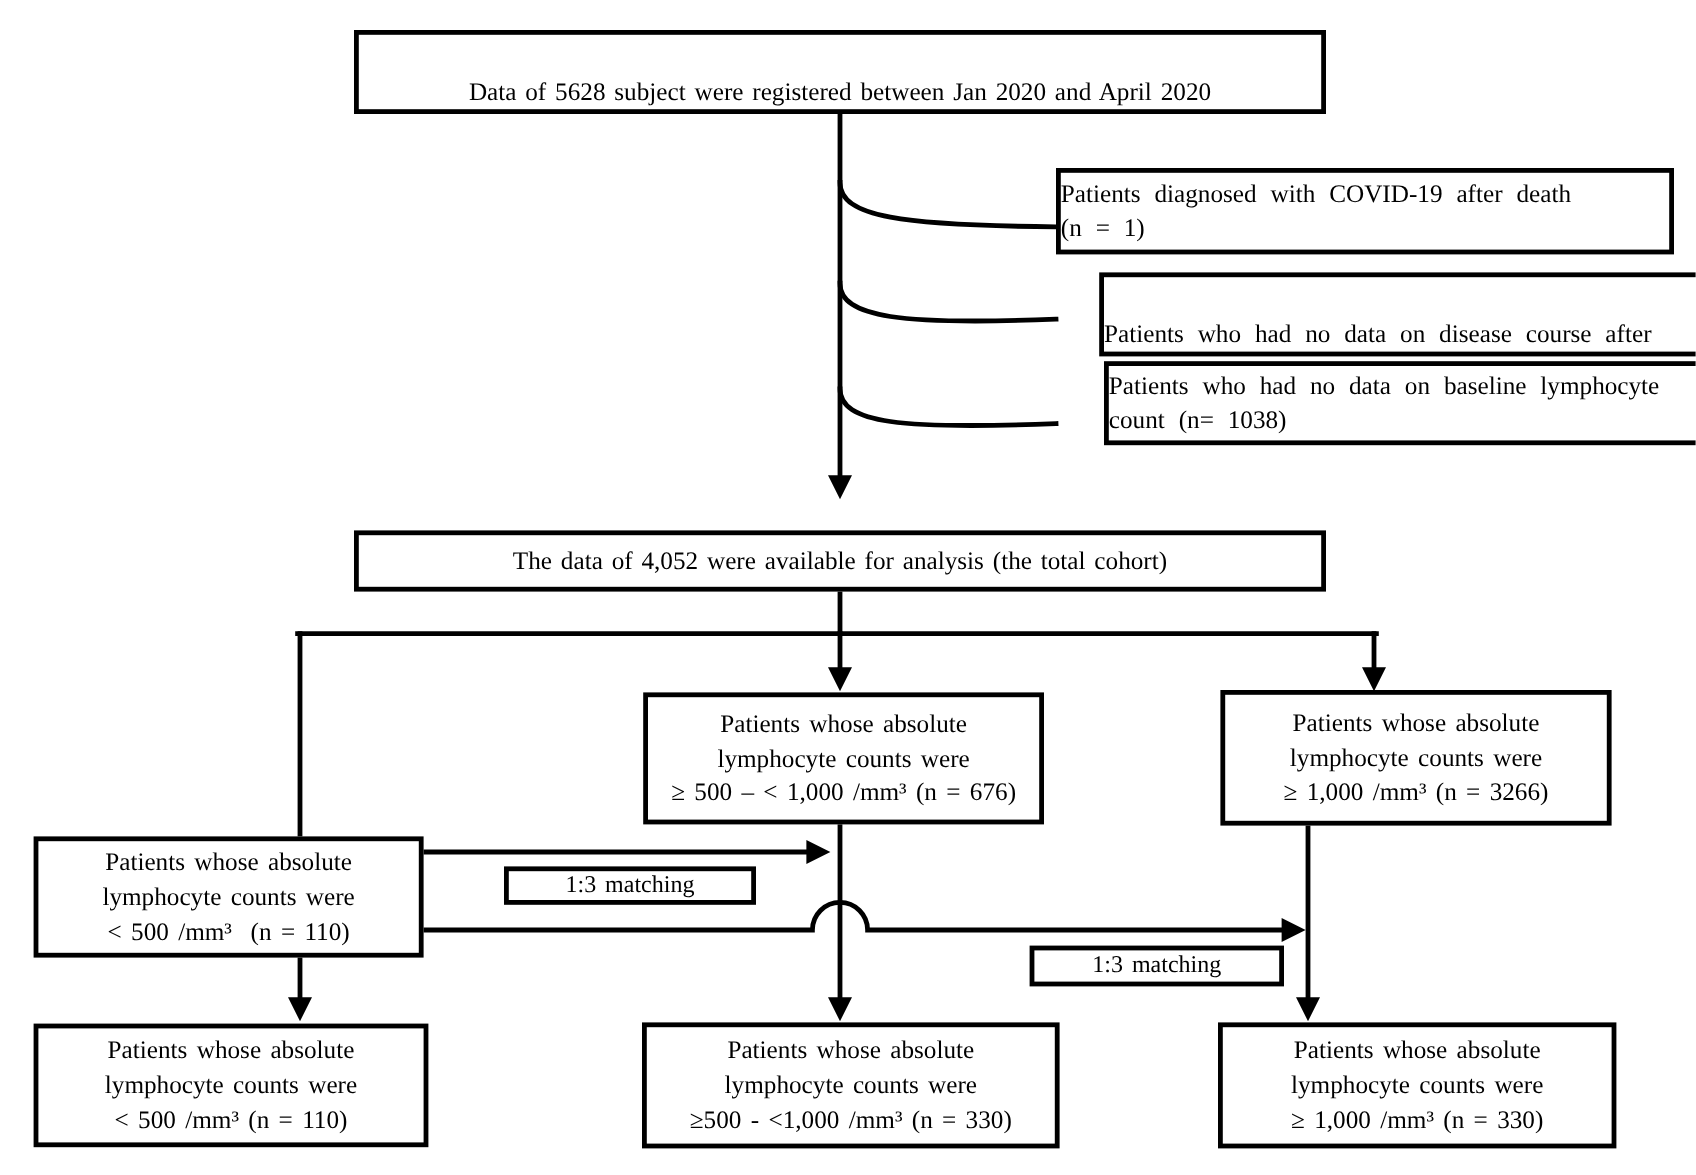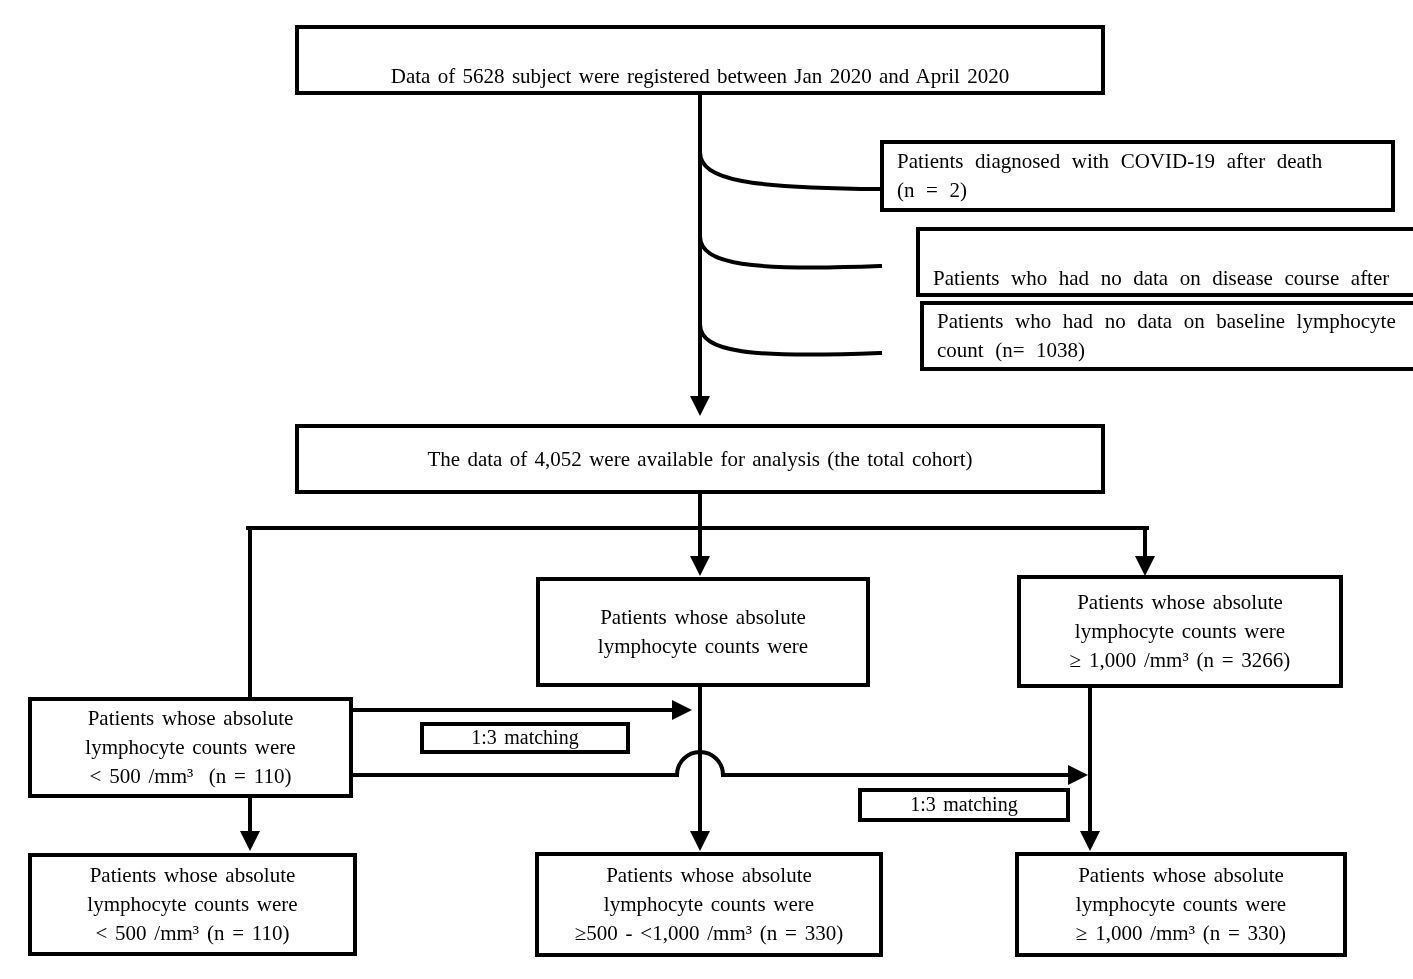"Patients diagnosed with COVID-19 after" .box.left-text { padding-left: 13px -> none }
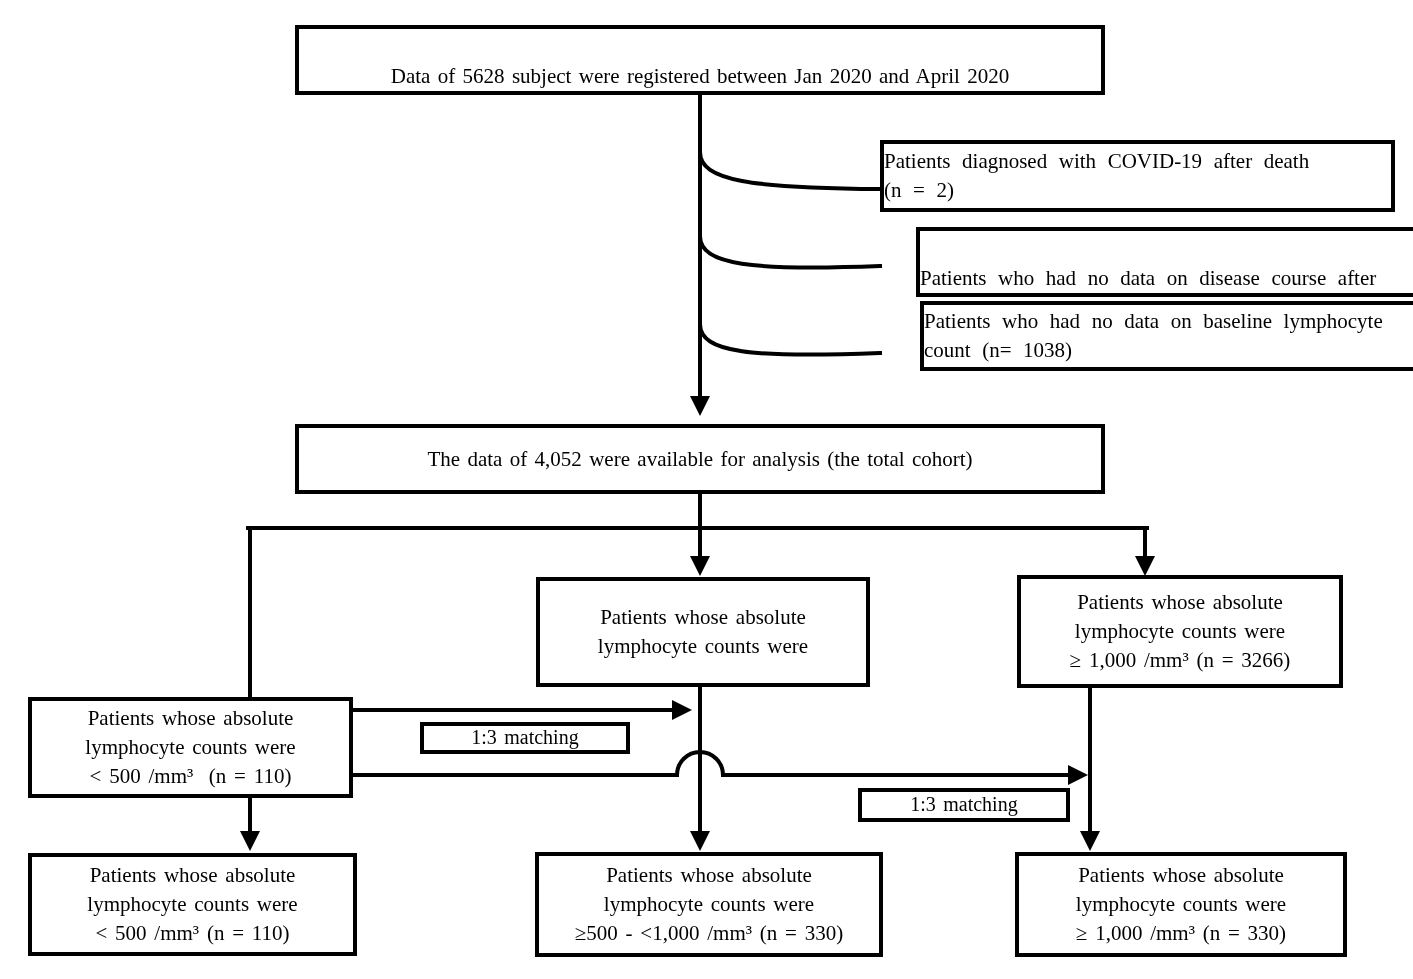"(n = 2)" div.line { text: 2 -> 1 }
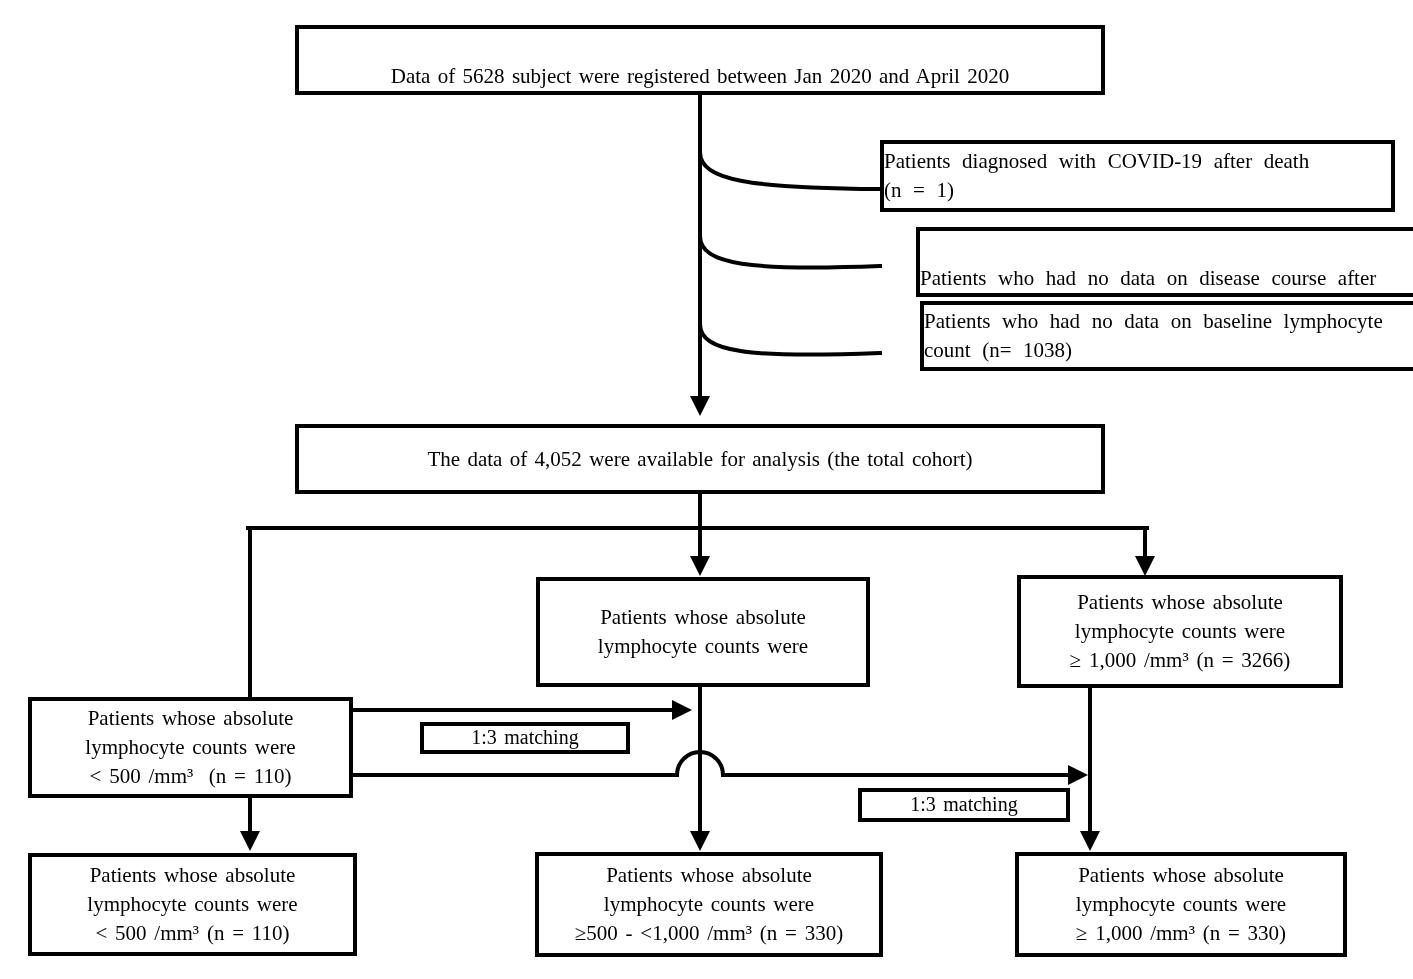"The data of 4,052 were" #box-total-cohort { height: 70px -> 51px; top: 424px -> 442px }
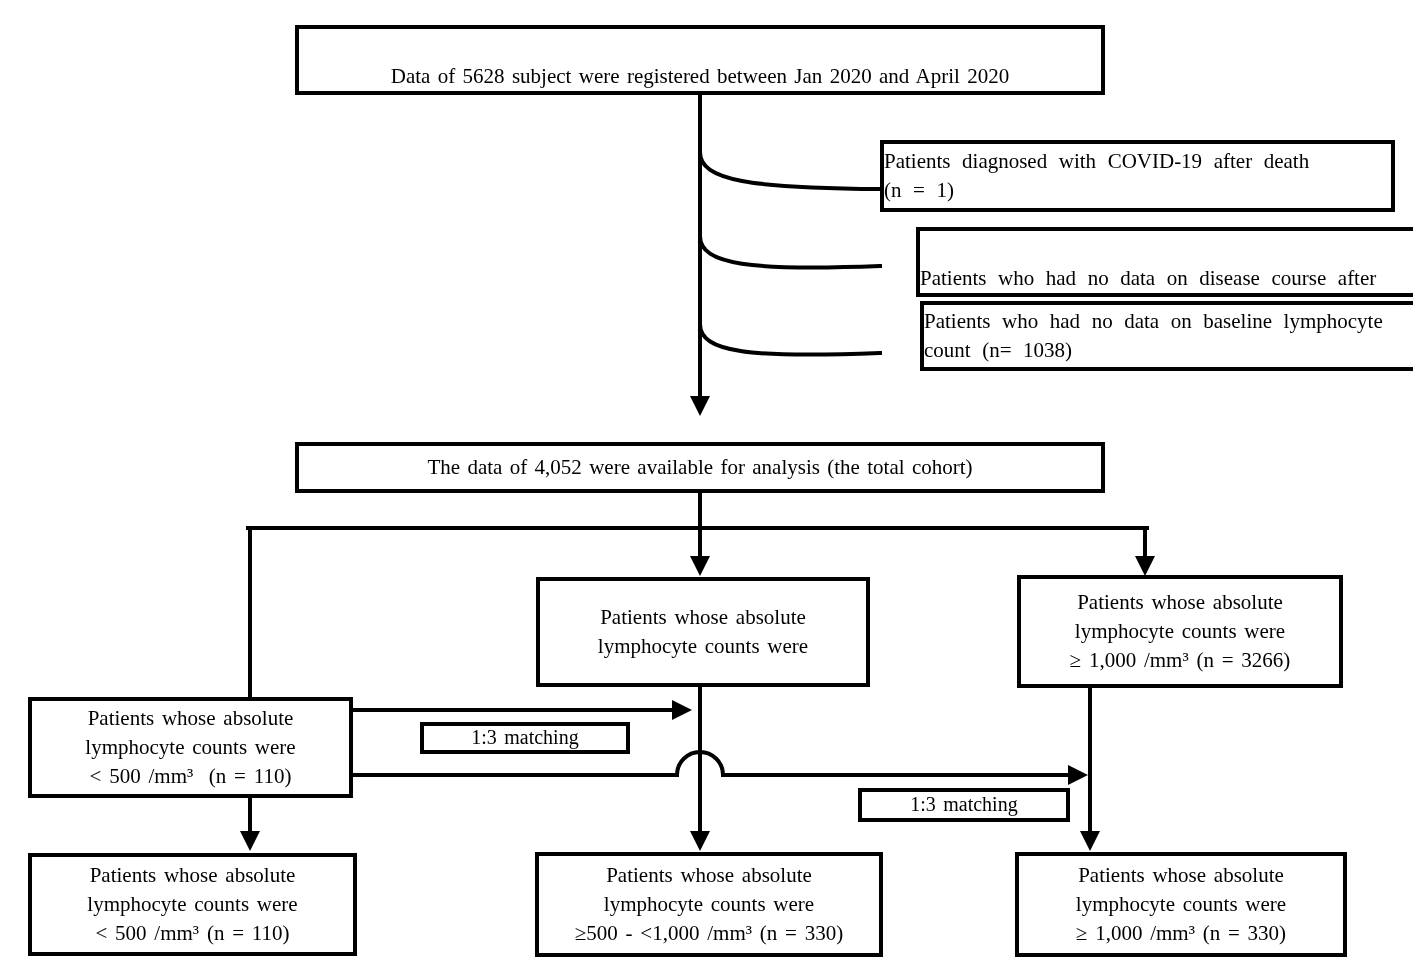"≥ 500 – < 1,000" div.line { html: none -> <div>≥ 500 – &lt; 1,000 /mm³ (n = 676)</div> }
